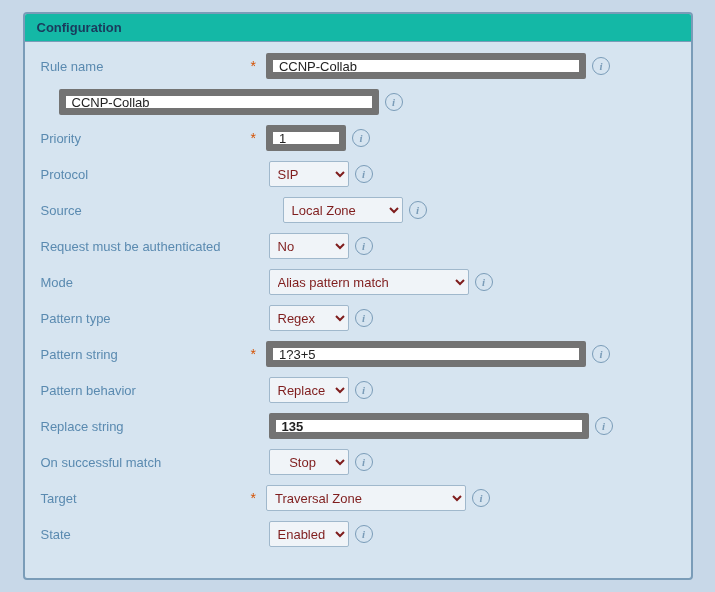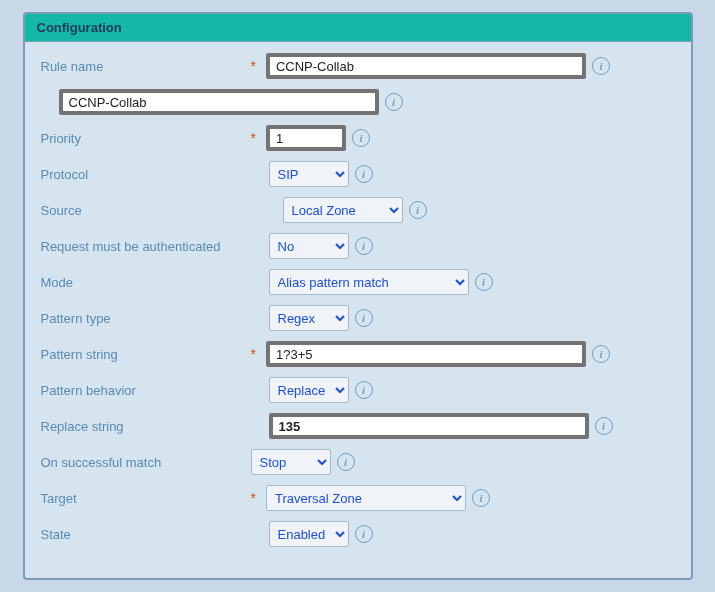"CCNP-Collab" input[type="text"] { border: 4px solid #737373 -> 7px solid #737373 }
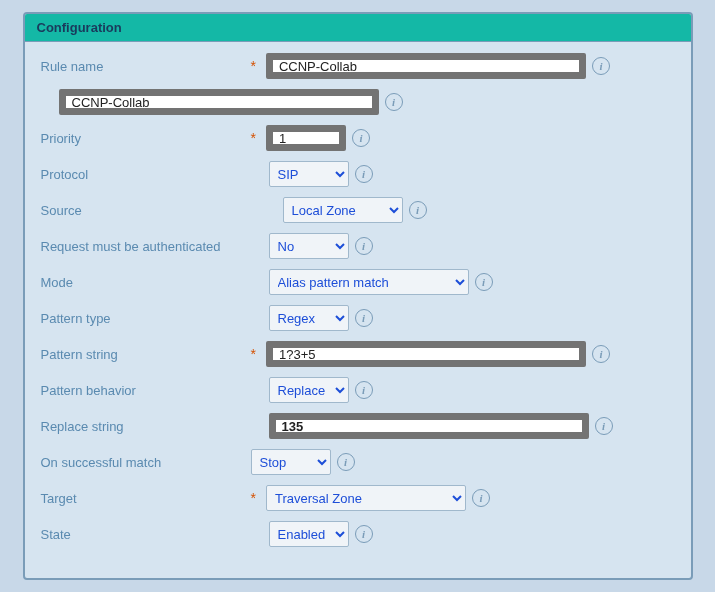"SIP" select { color: #1d4ed8 -> #7f1d1d }
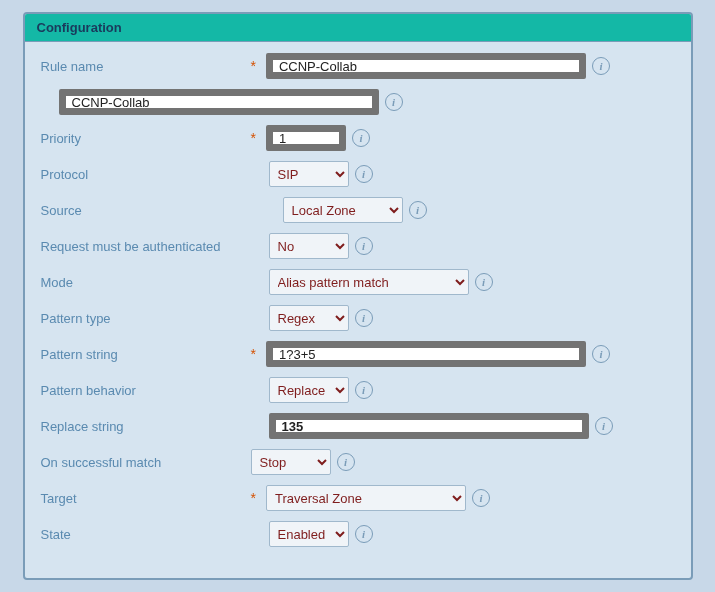"Stop" select.narrow { margin-left: none -> 18px; text-align: none -> center }
